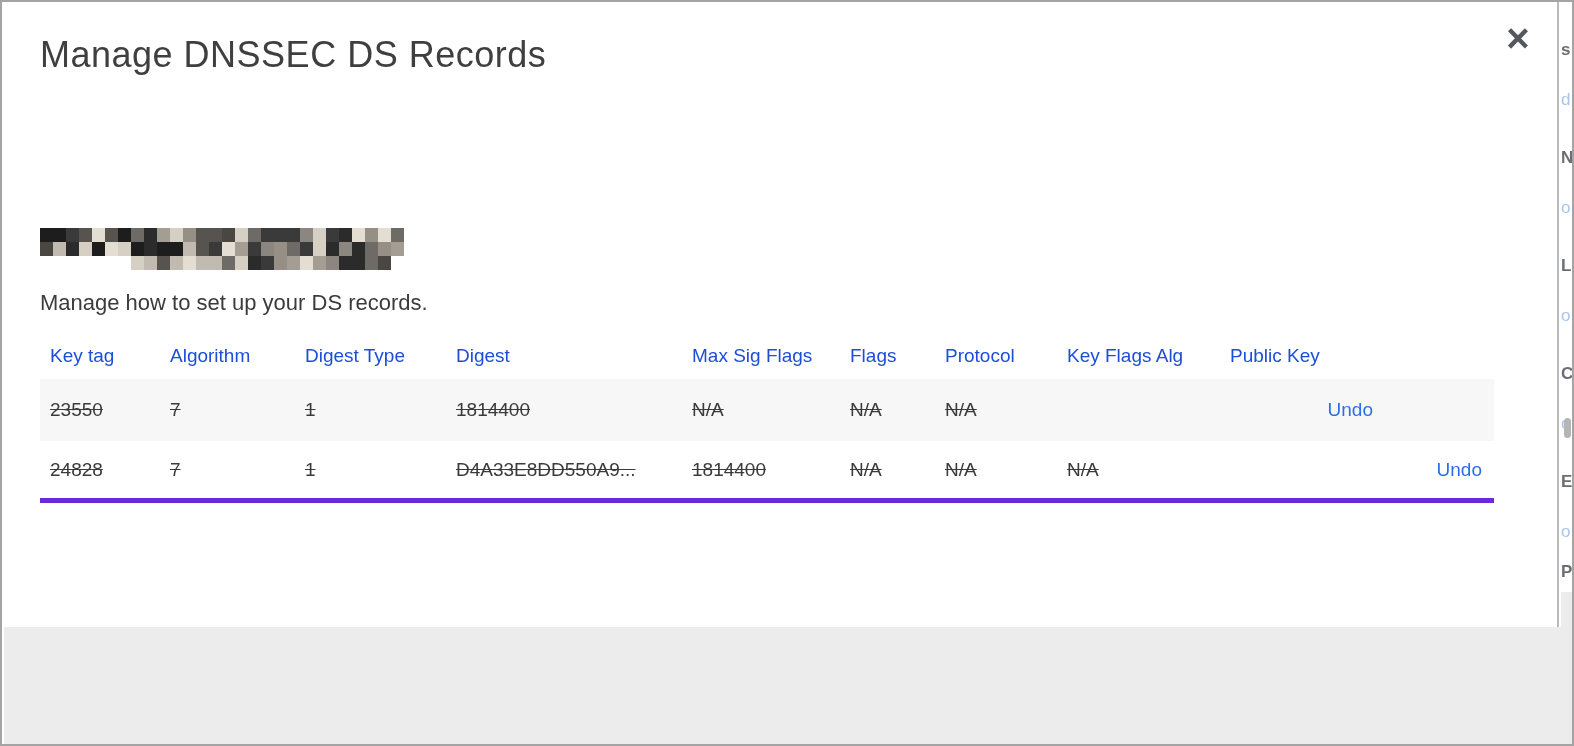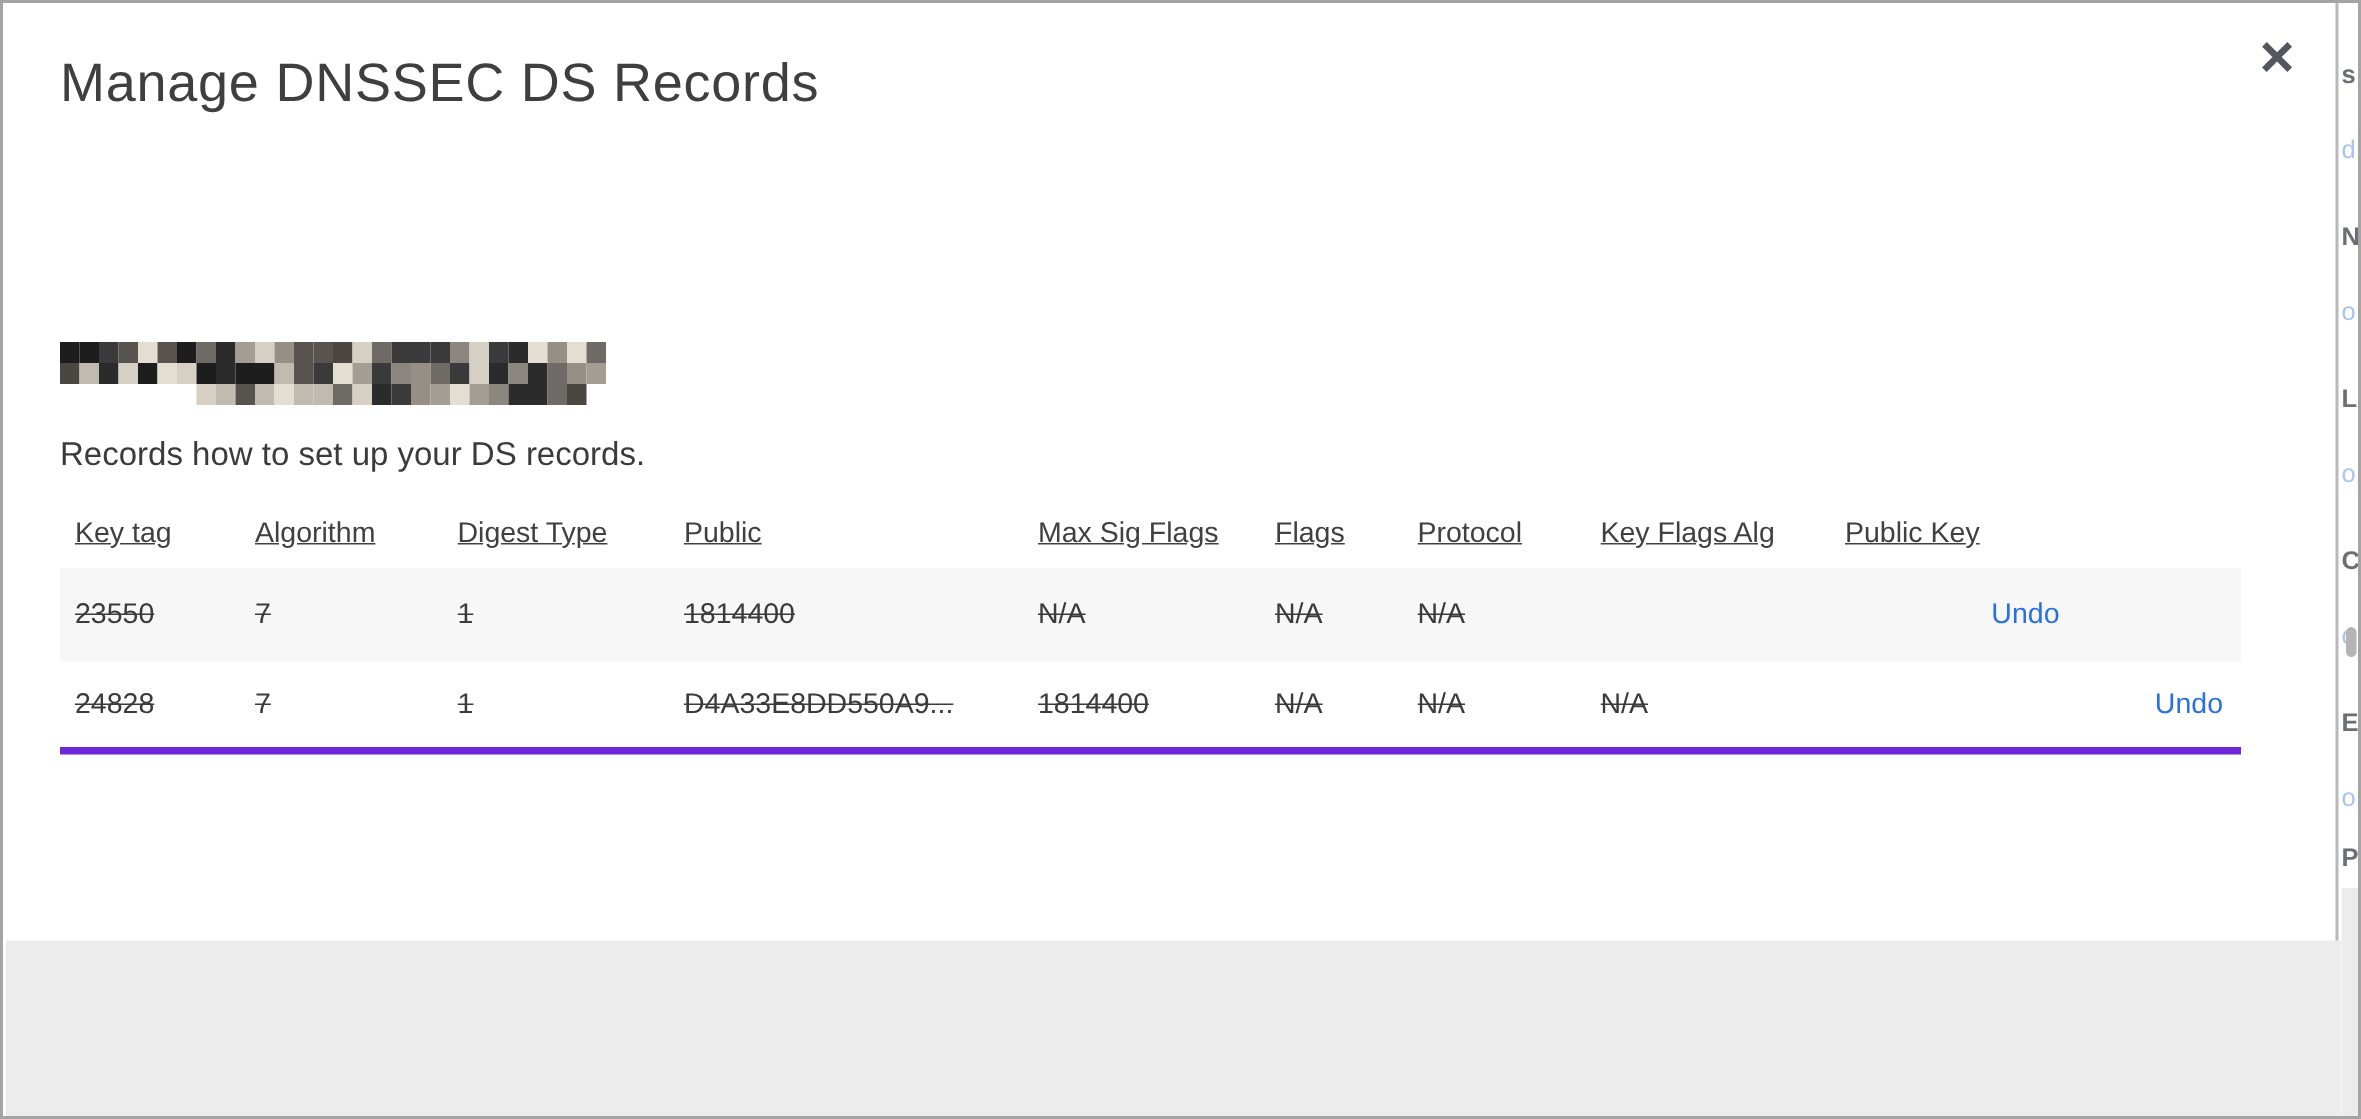"Records how to set up" div.instruction { text: Records -> Manage }
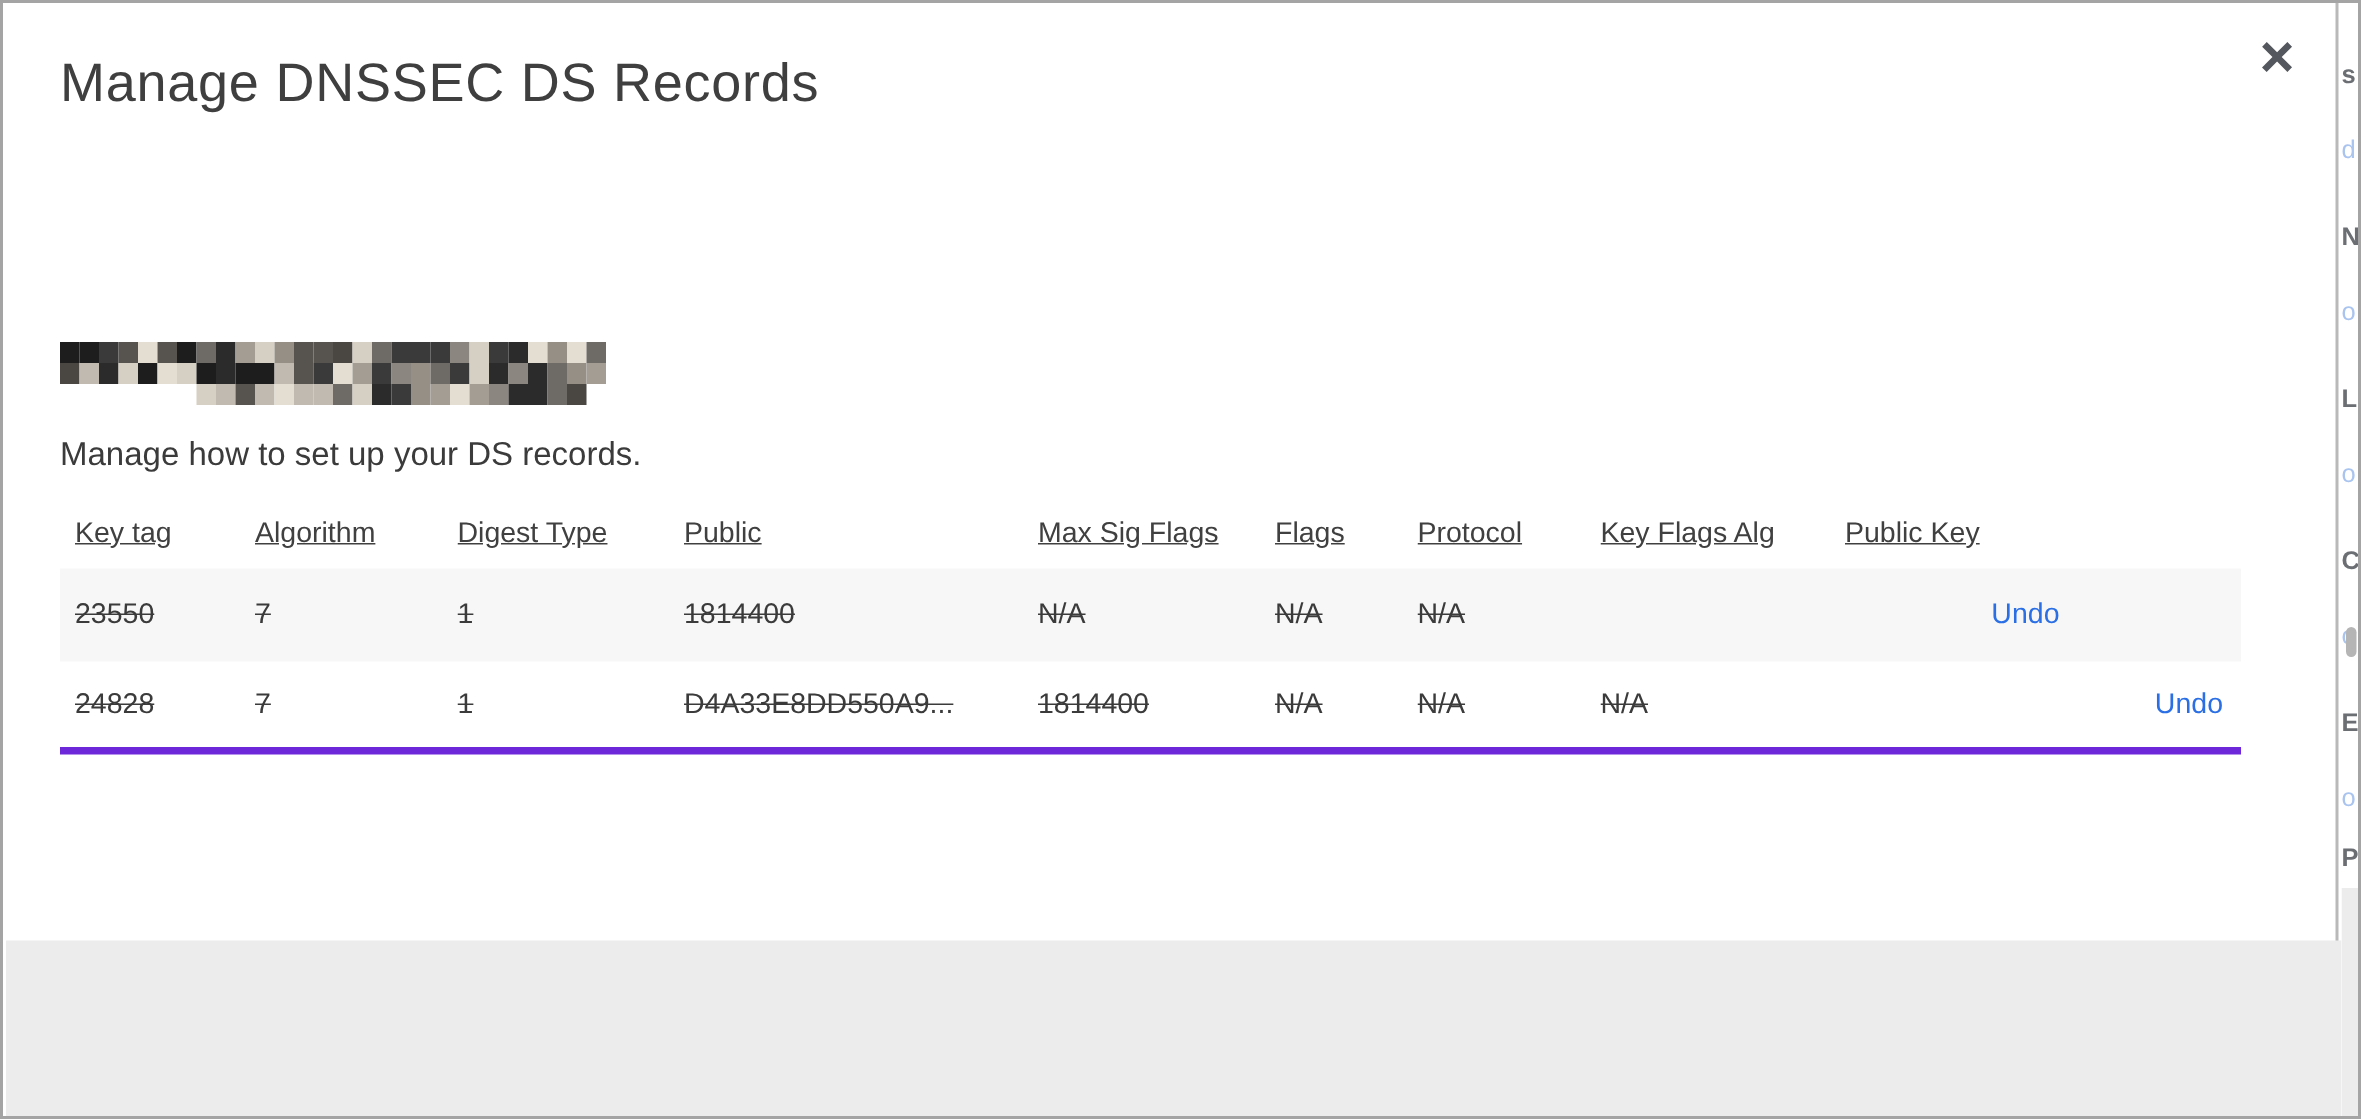"Key tag" .t-head { color: #404040 -> #1d4ed8; text-decoration: underline -> none }
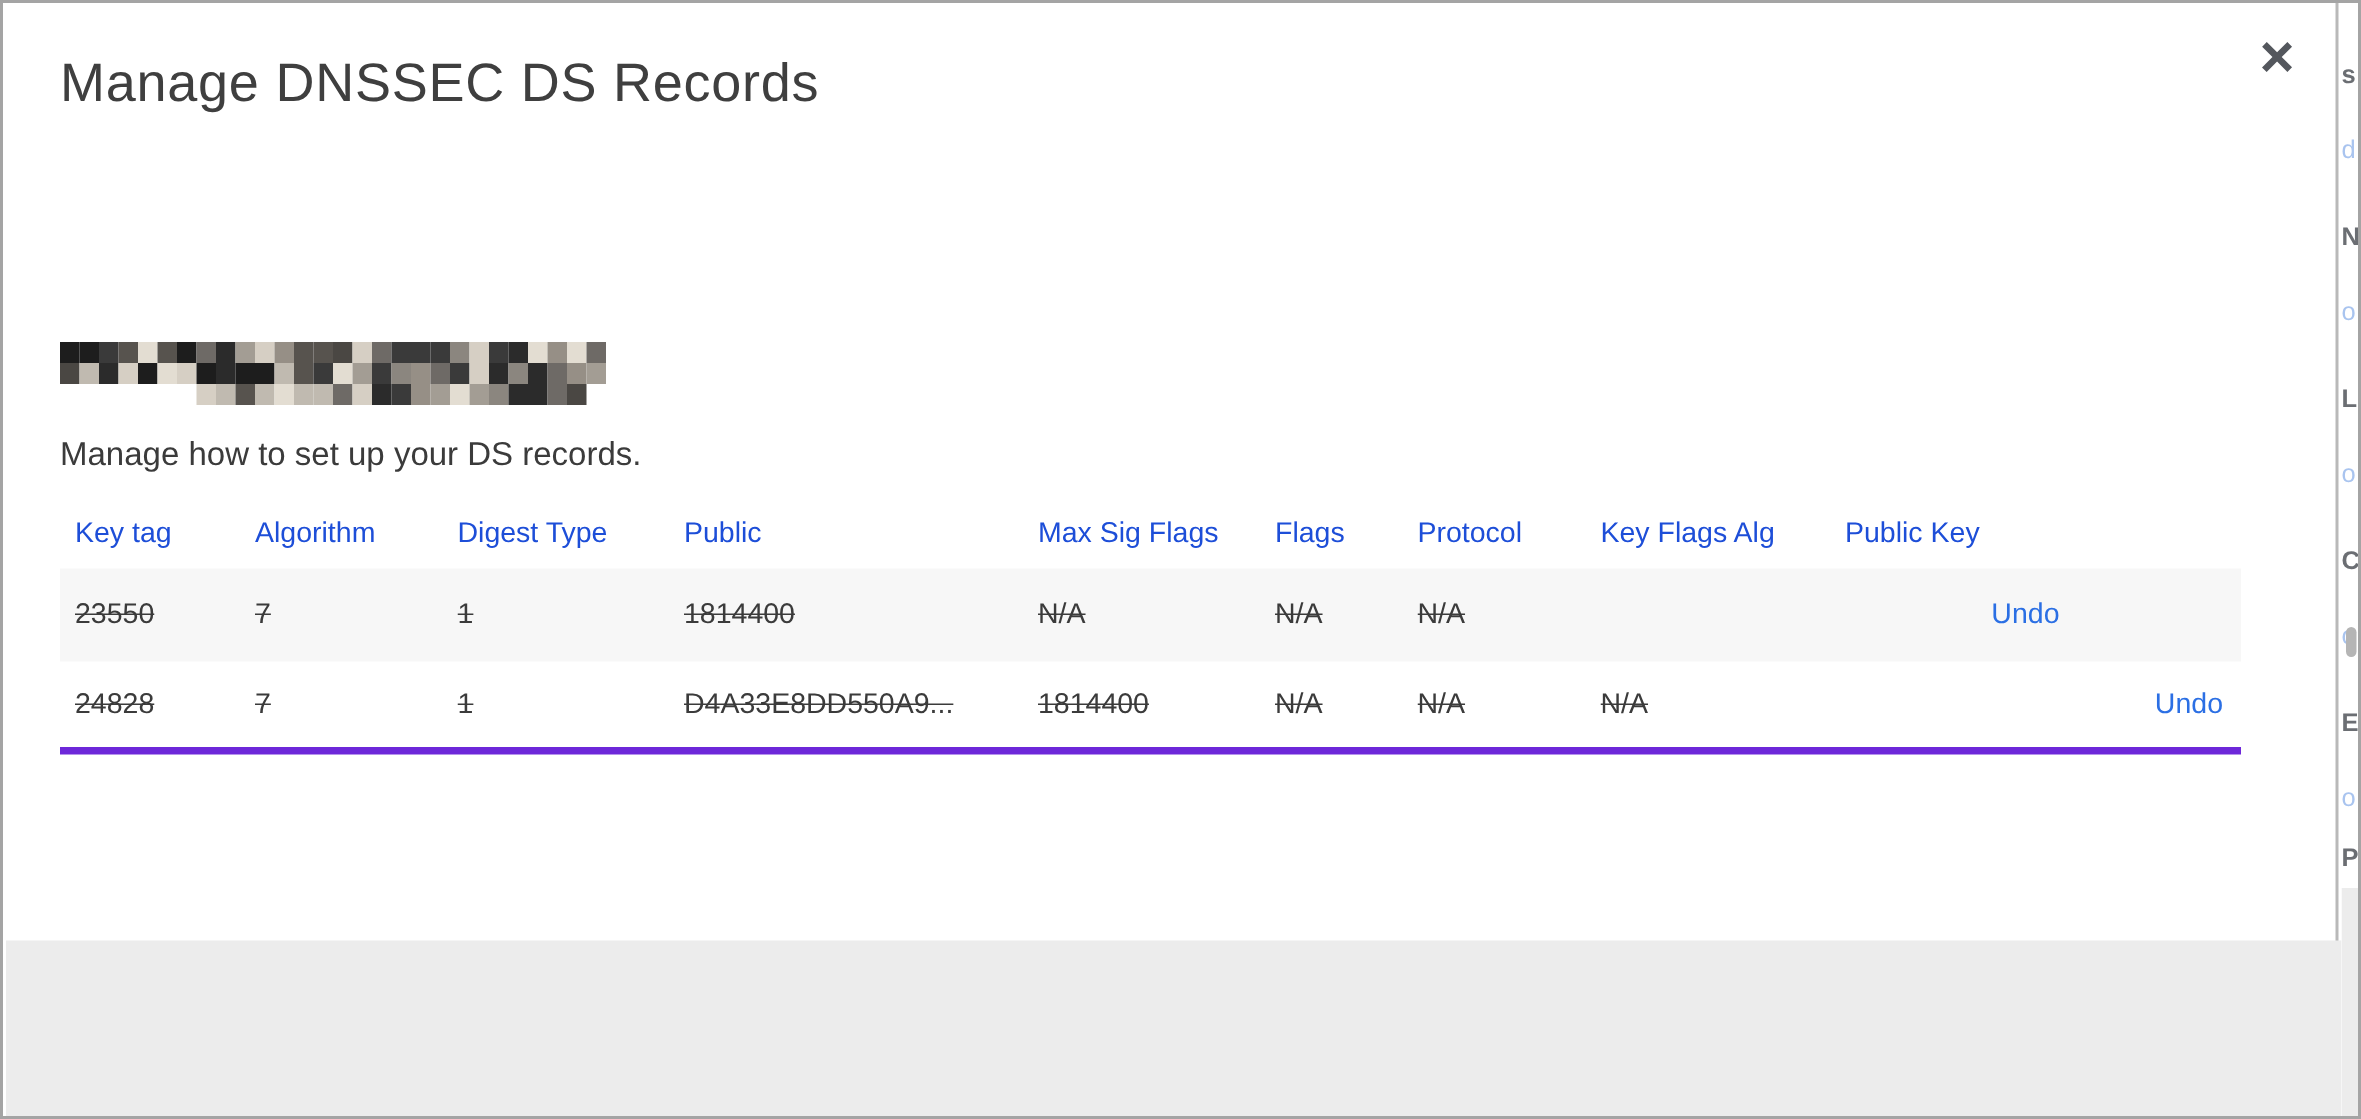"Public" div.cell { text: Public -> Digest }
